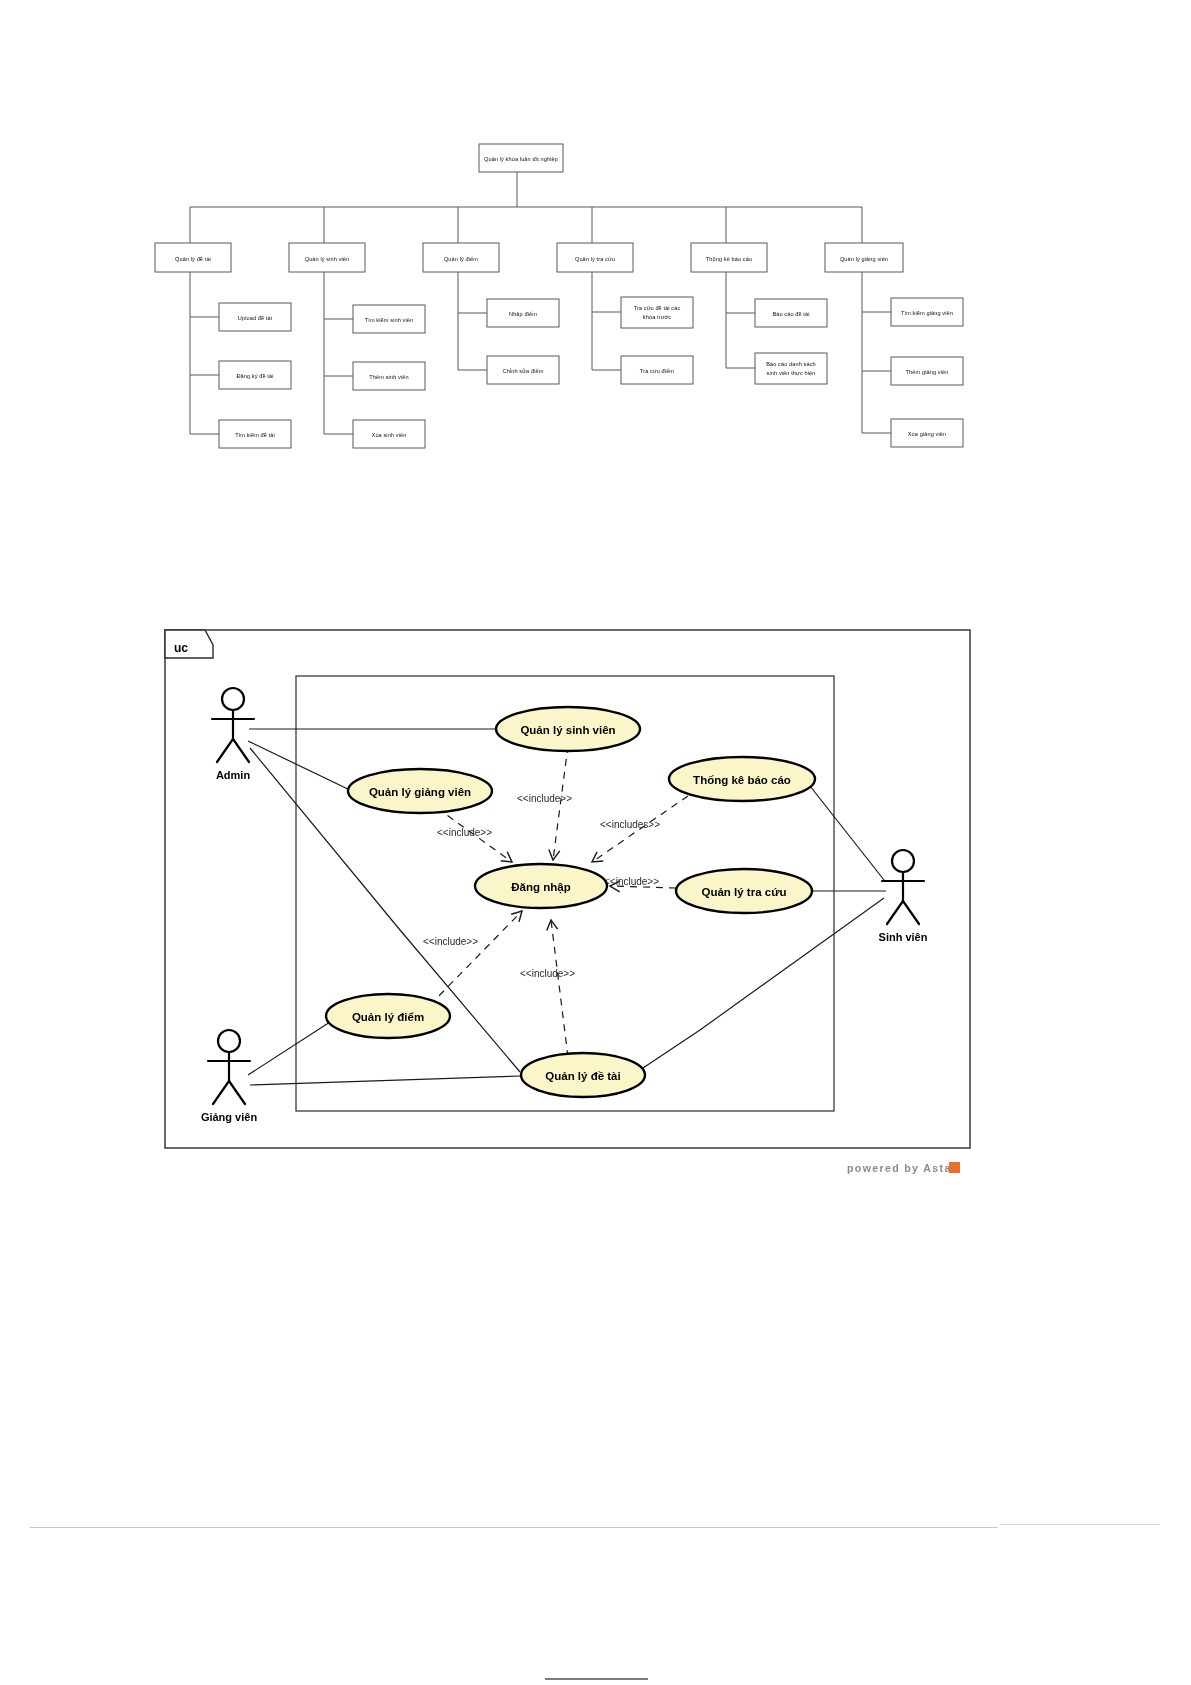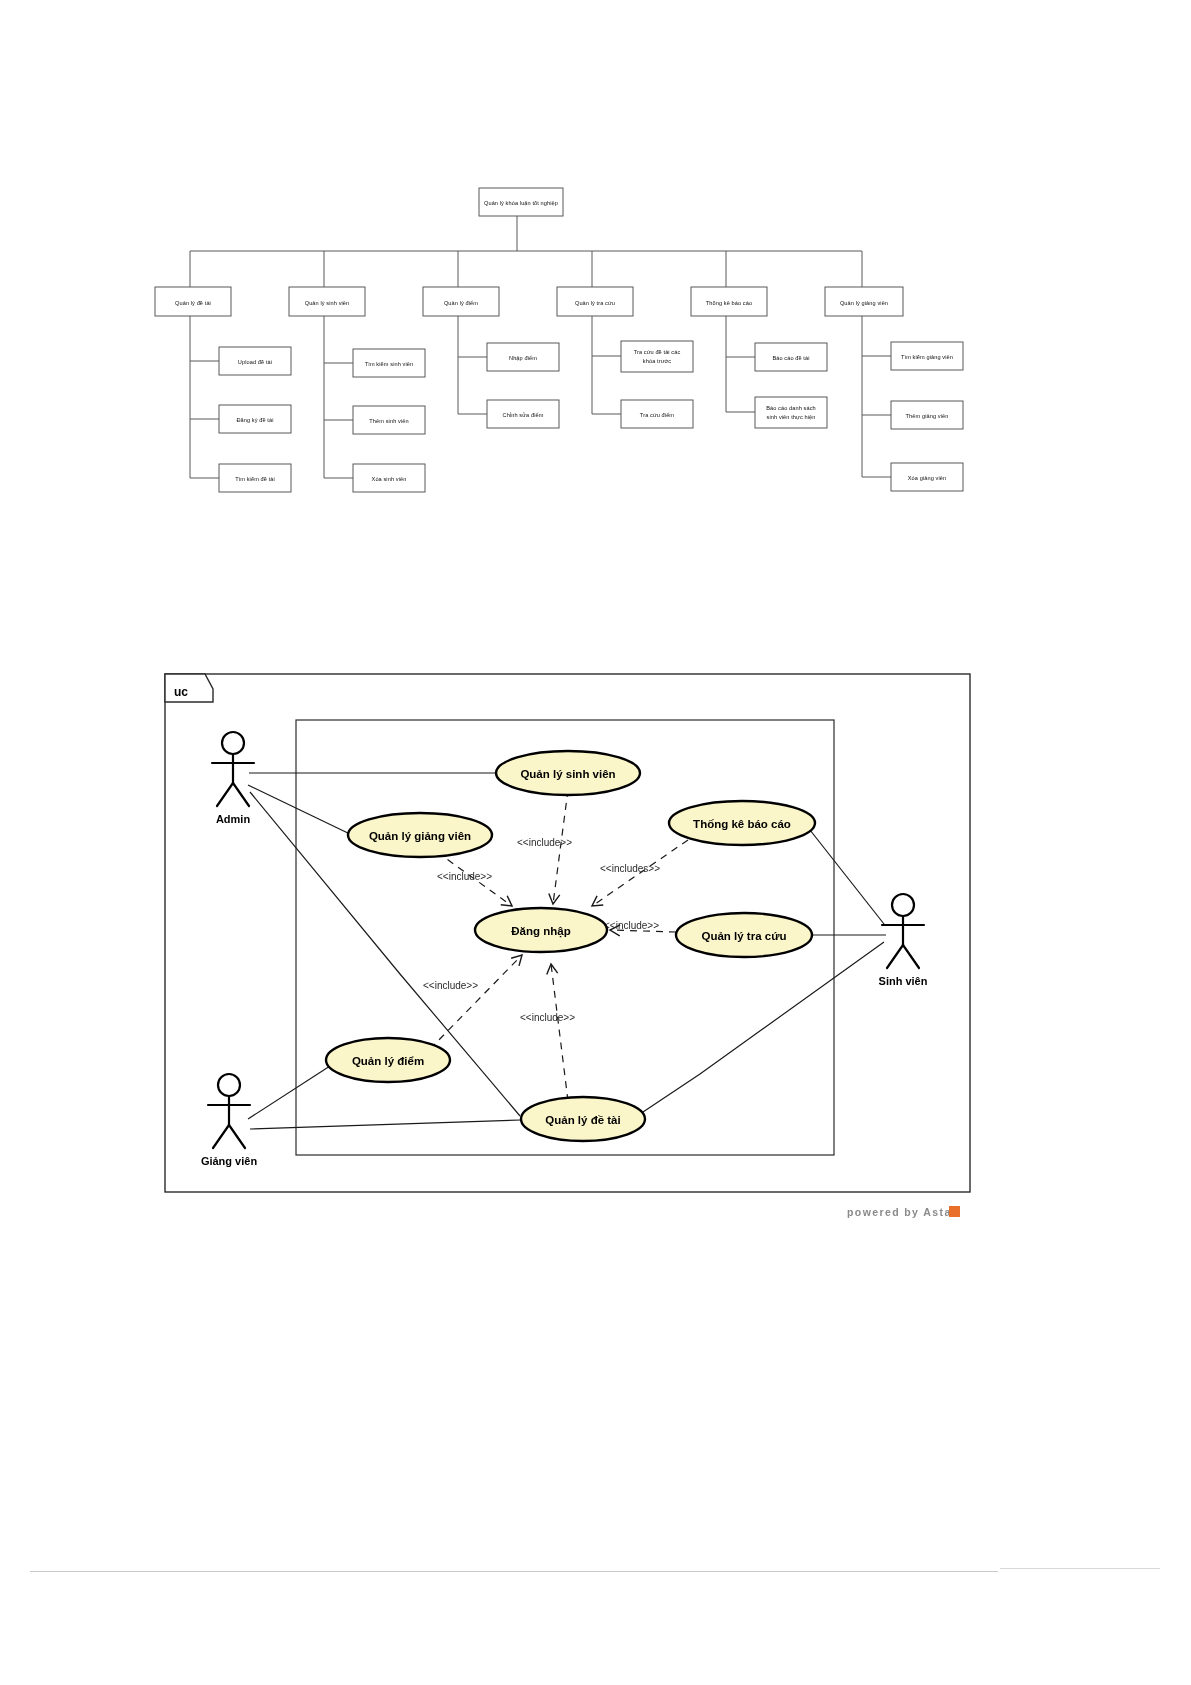"uc" #page { margin-top: 44px -> none }
